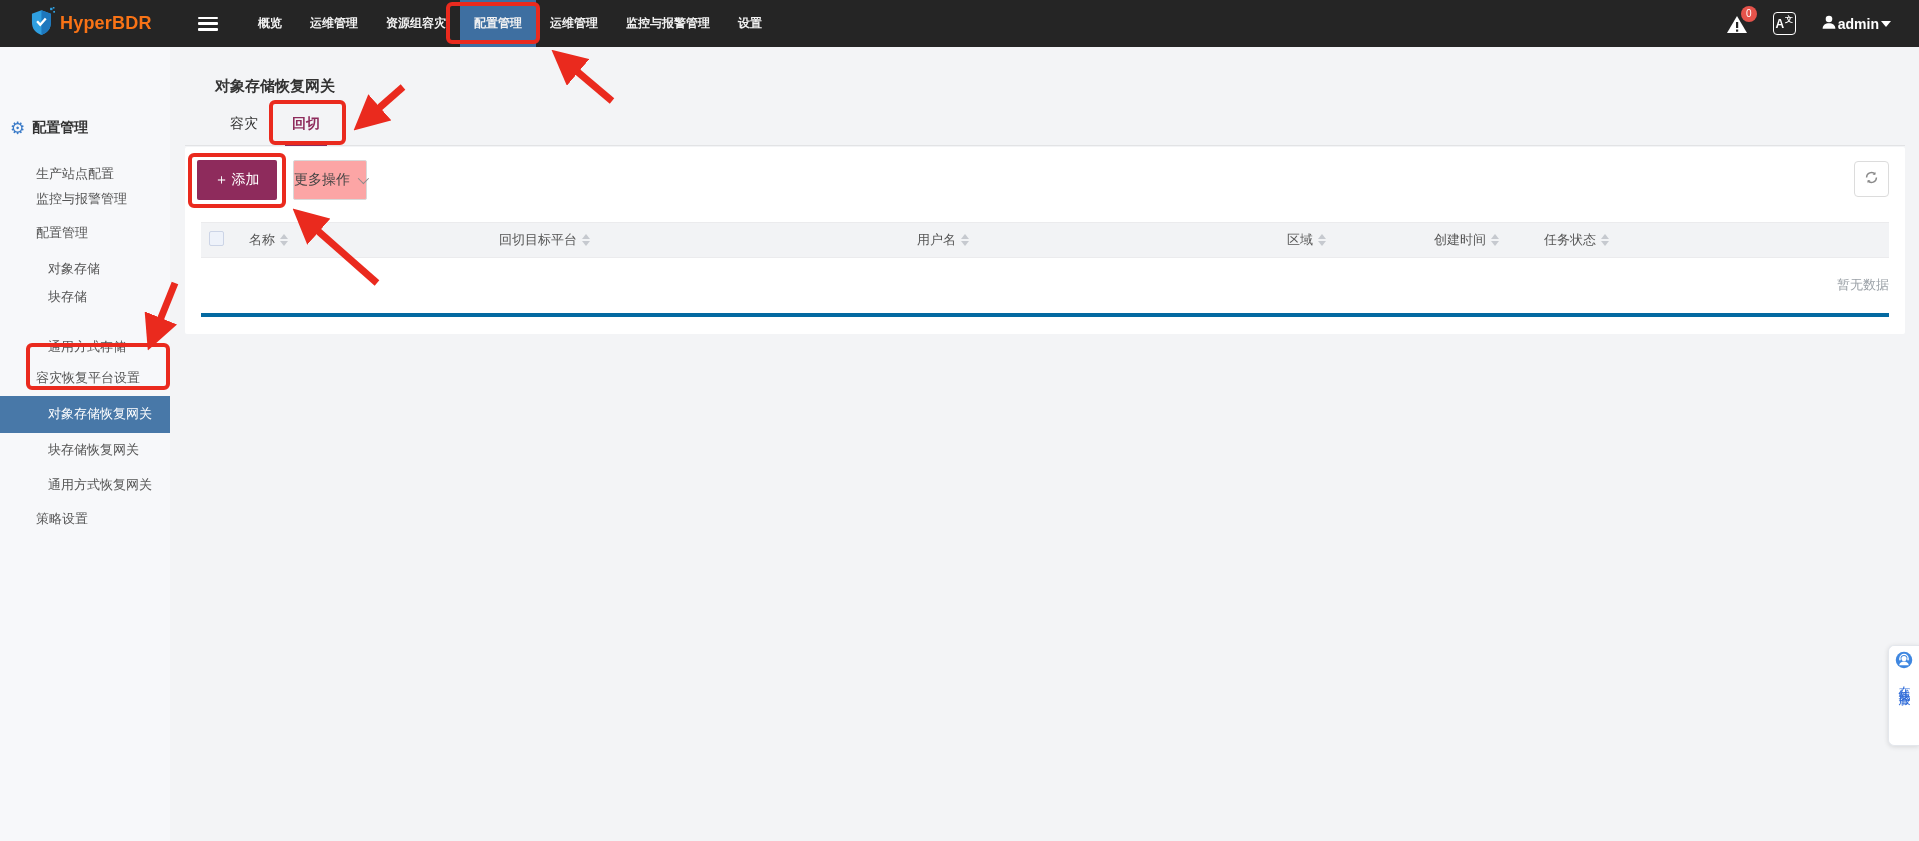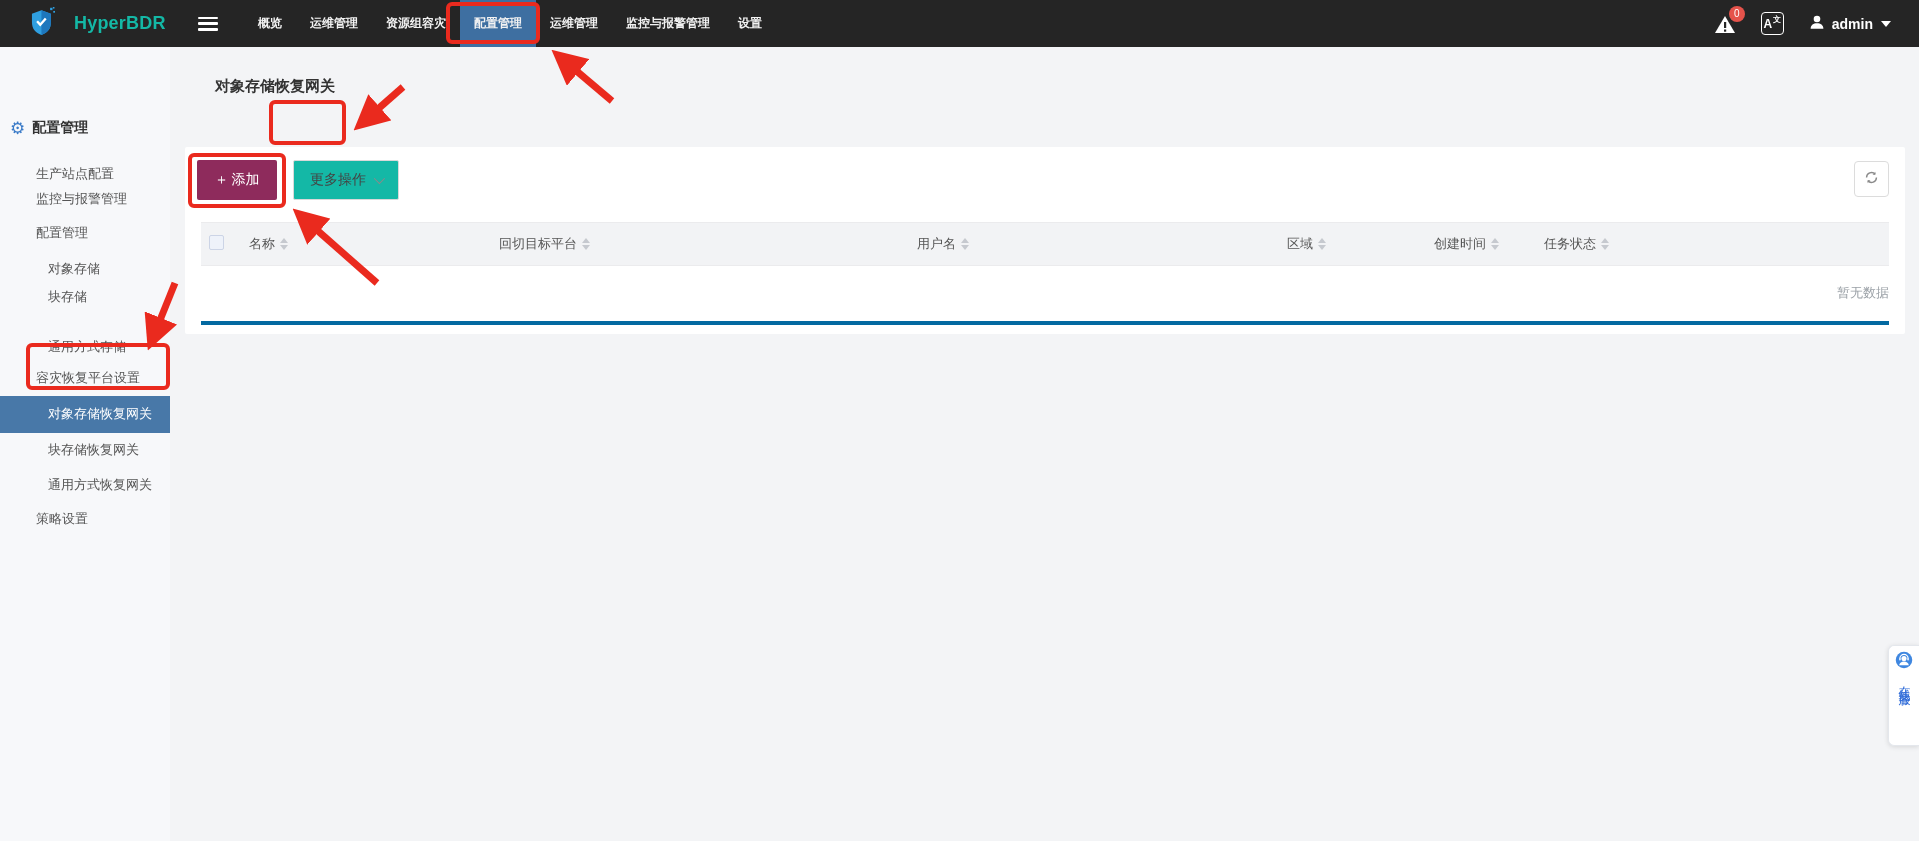"HyperBDR" .brand-name { color: #14b8a6 -> #f97316; margin-left: 18px -> 4px }
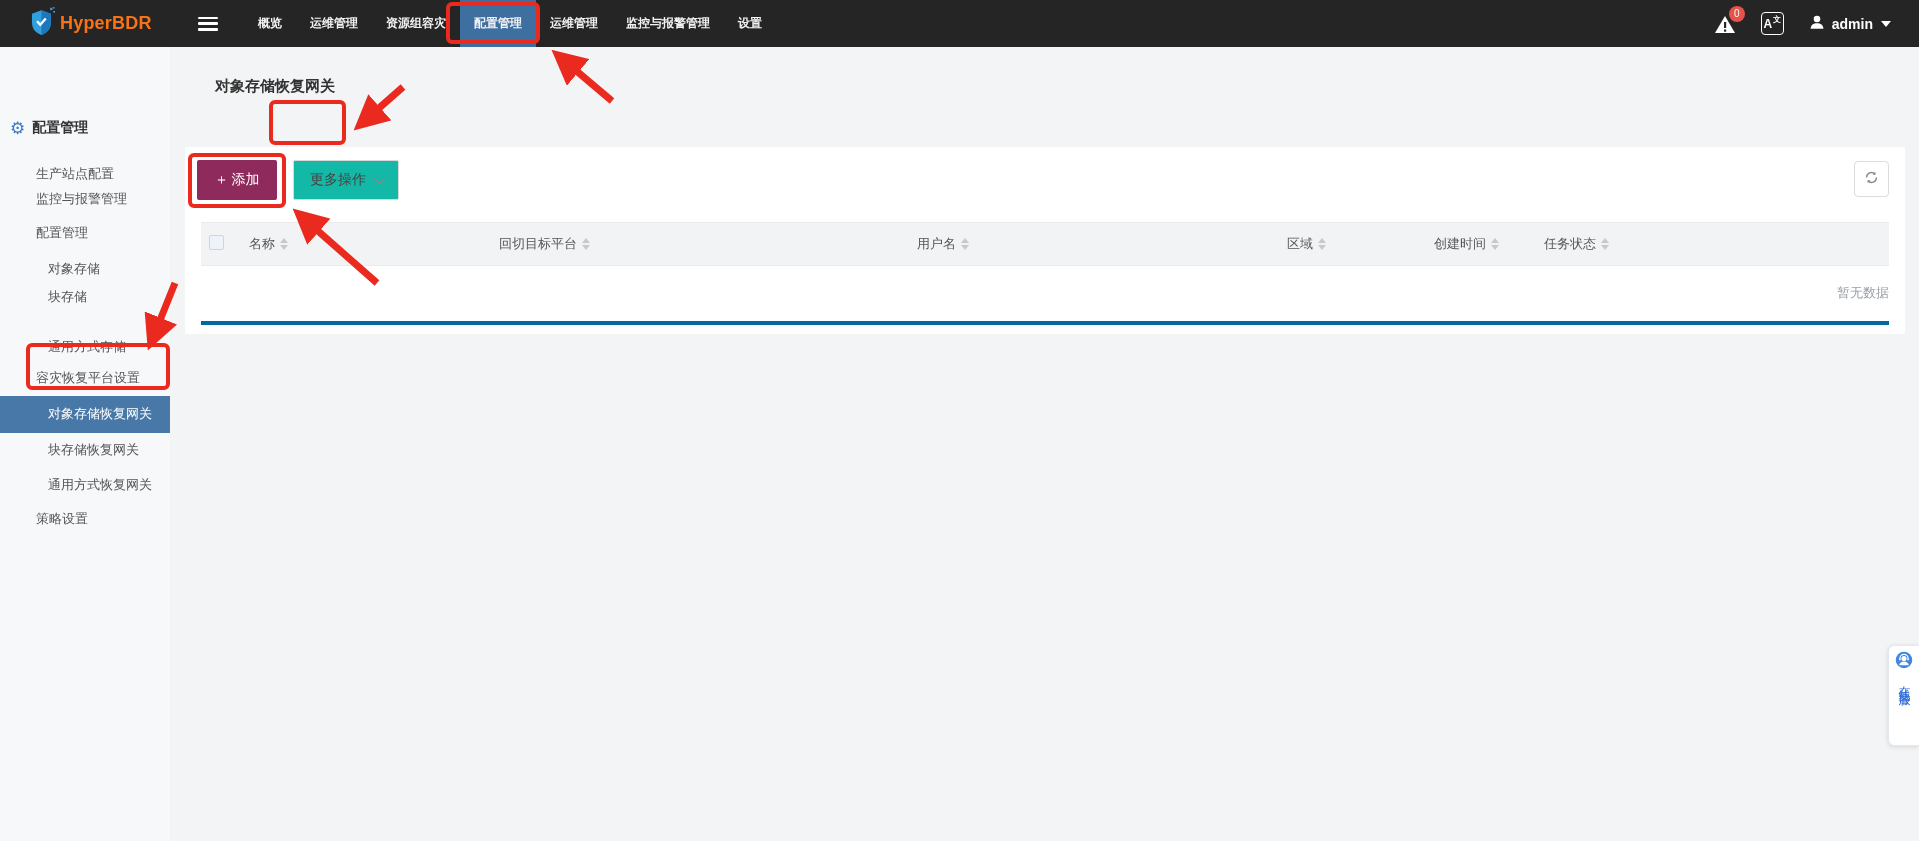"admin" .user-wrap { gap: 6px -> none }
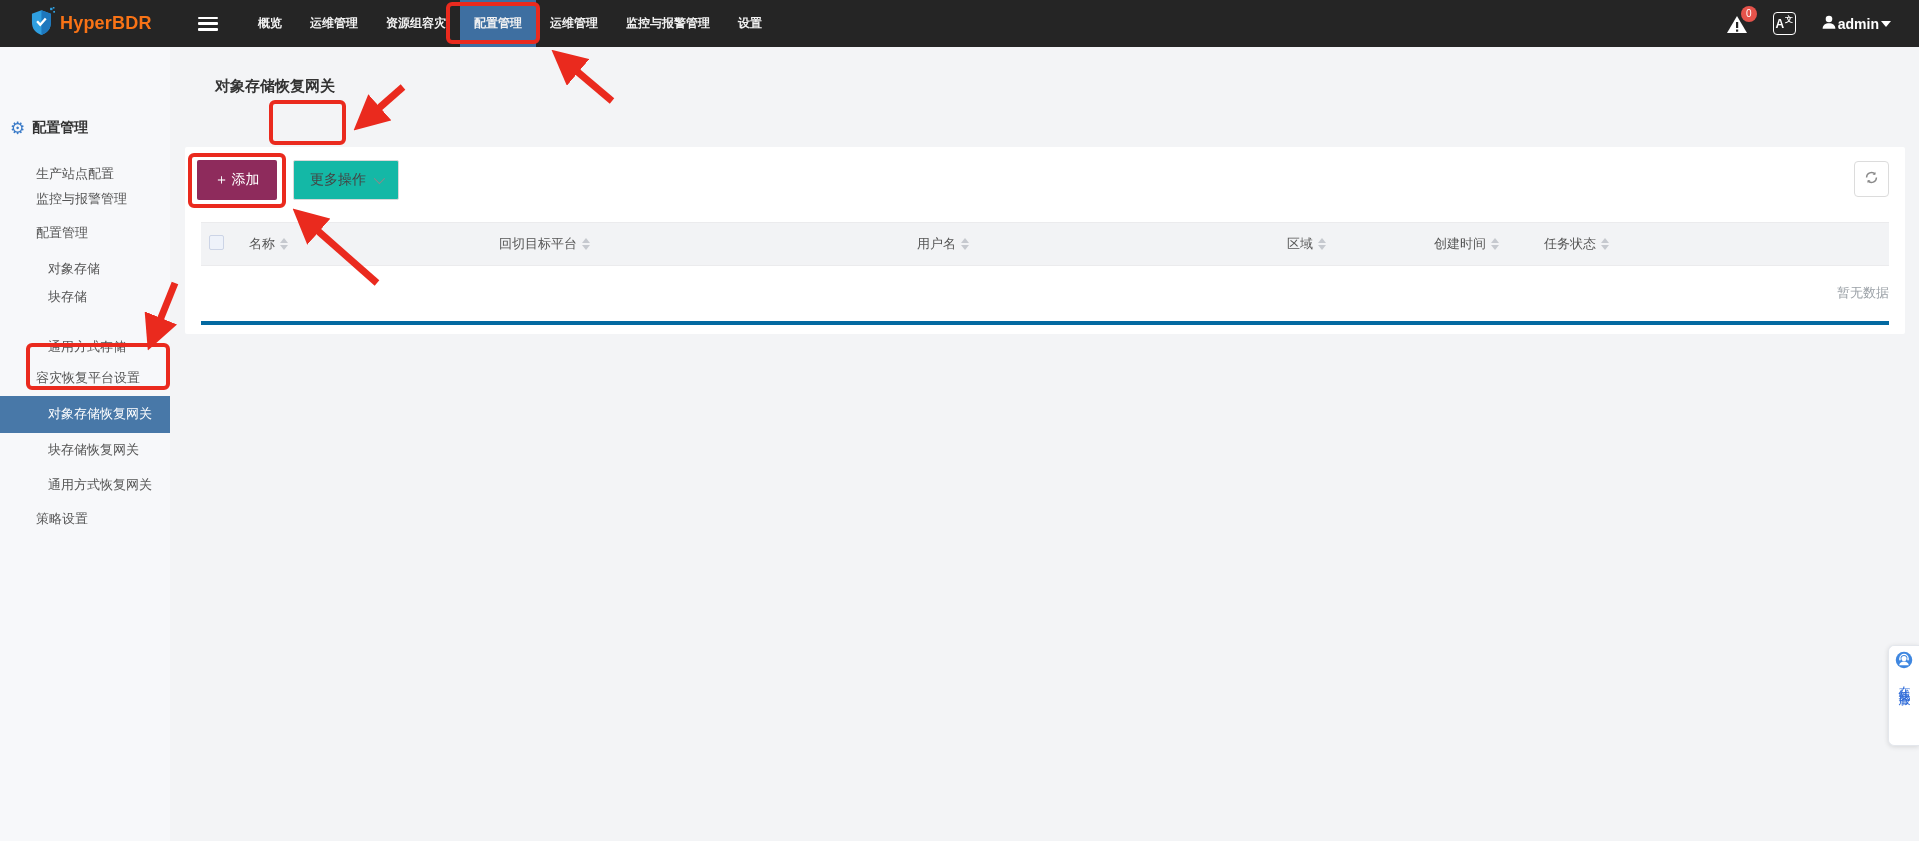"容灾" div.tabbar { html: none -> <div> <div>容灾</div> <div>回切</div> </div> }
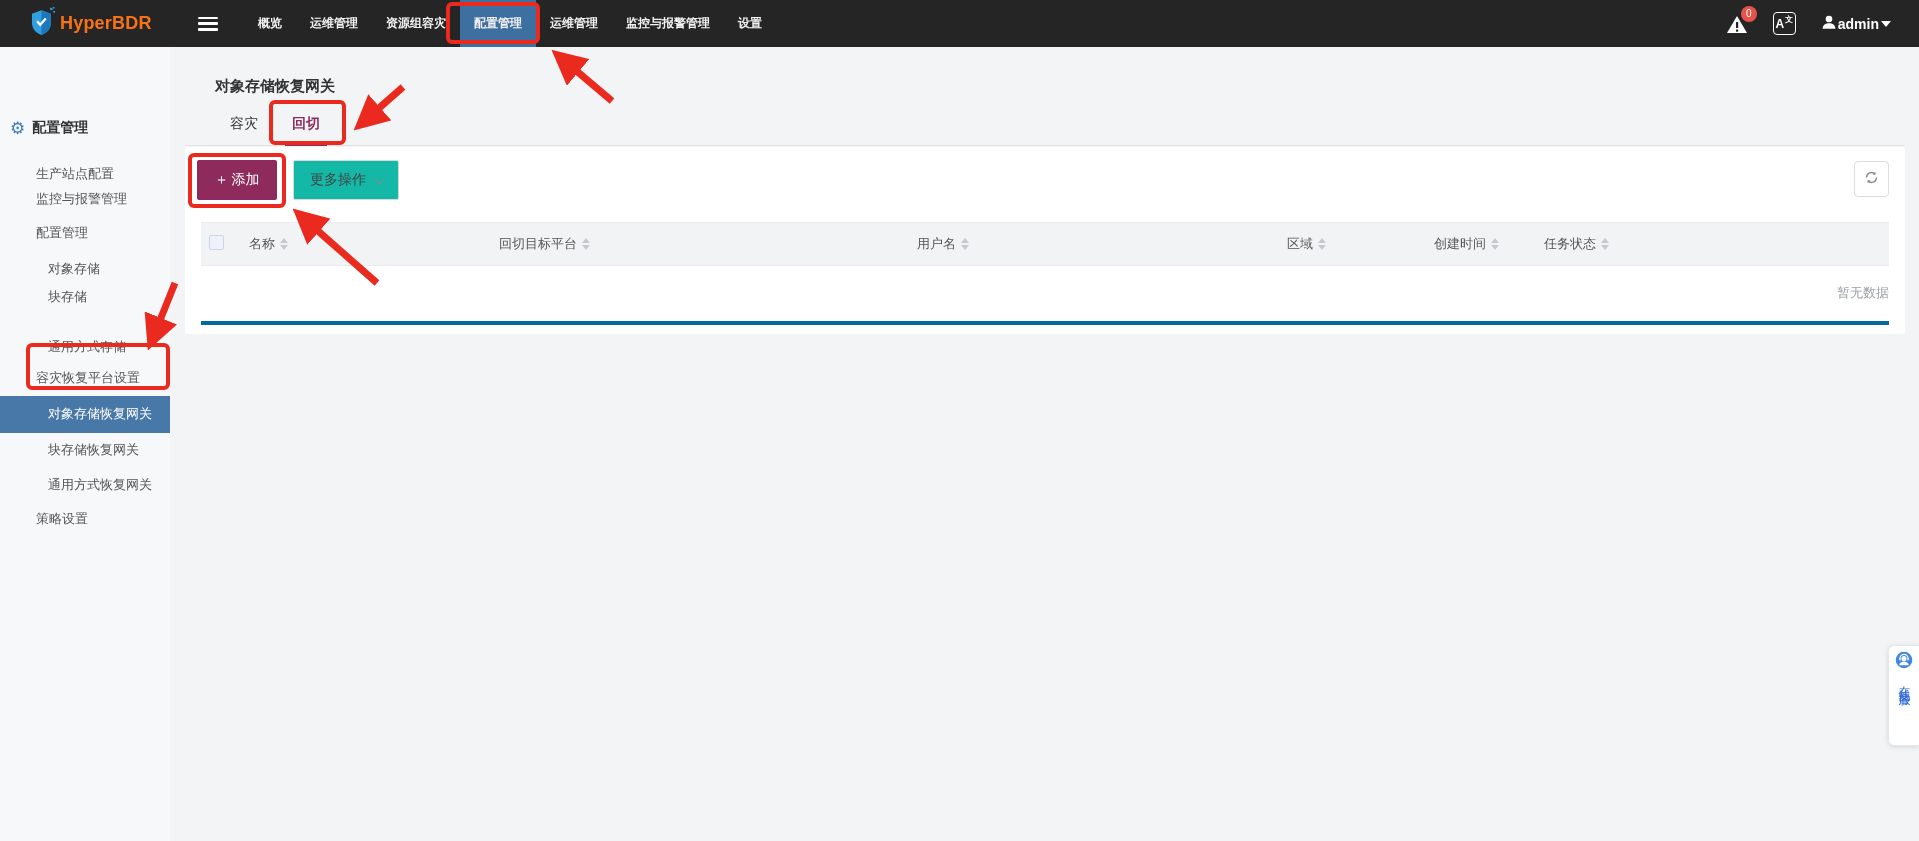"更多操作" .btn-more { background: #14b8a6 -> #fca5a5; padding: 0 16px -> 0 0 }
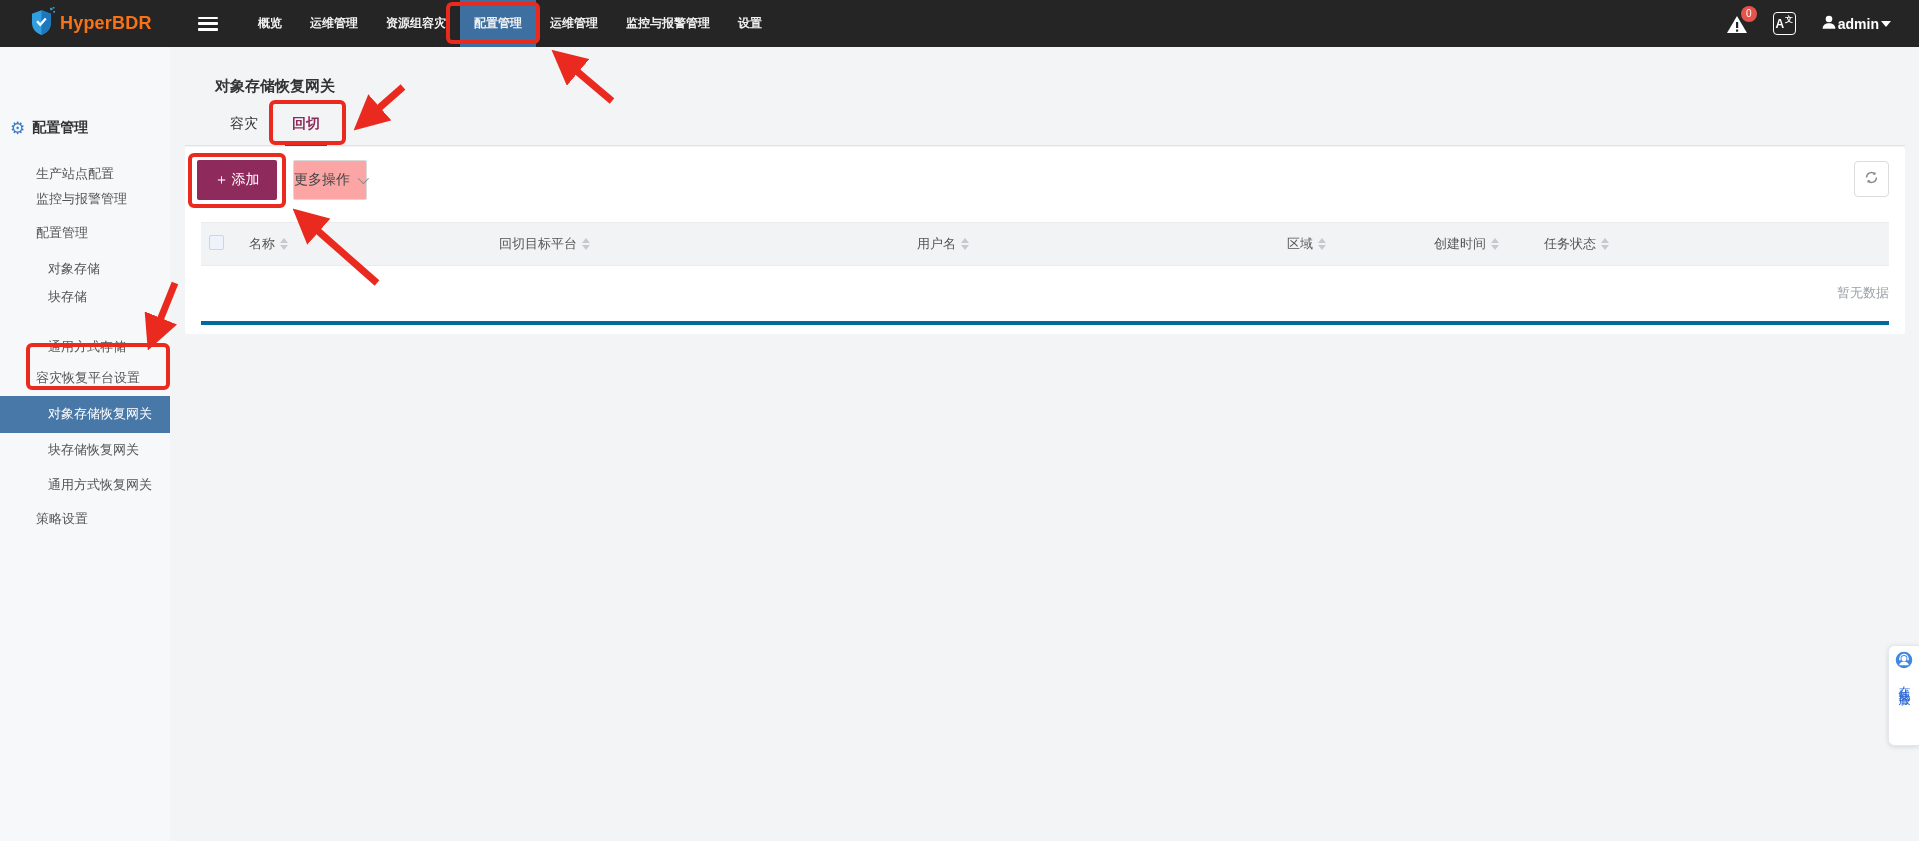"名称" thead th { height: 43px -> 35px }
